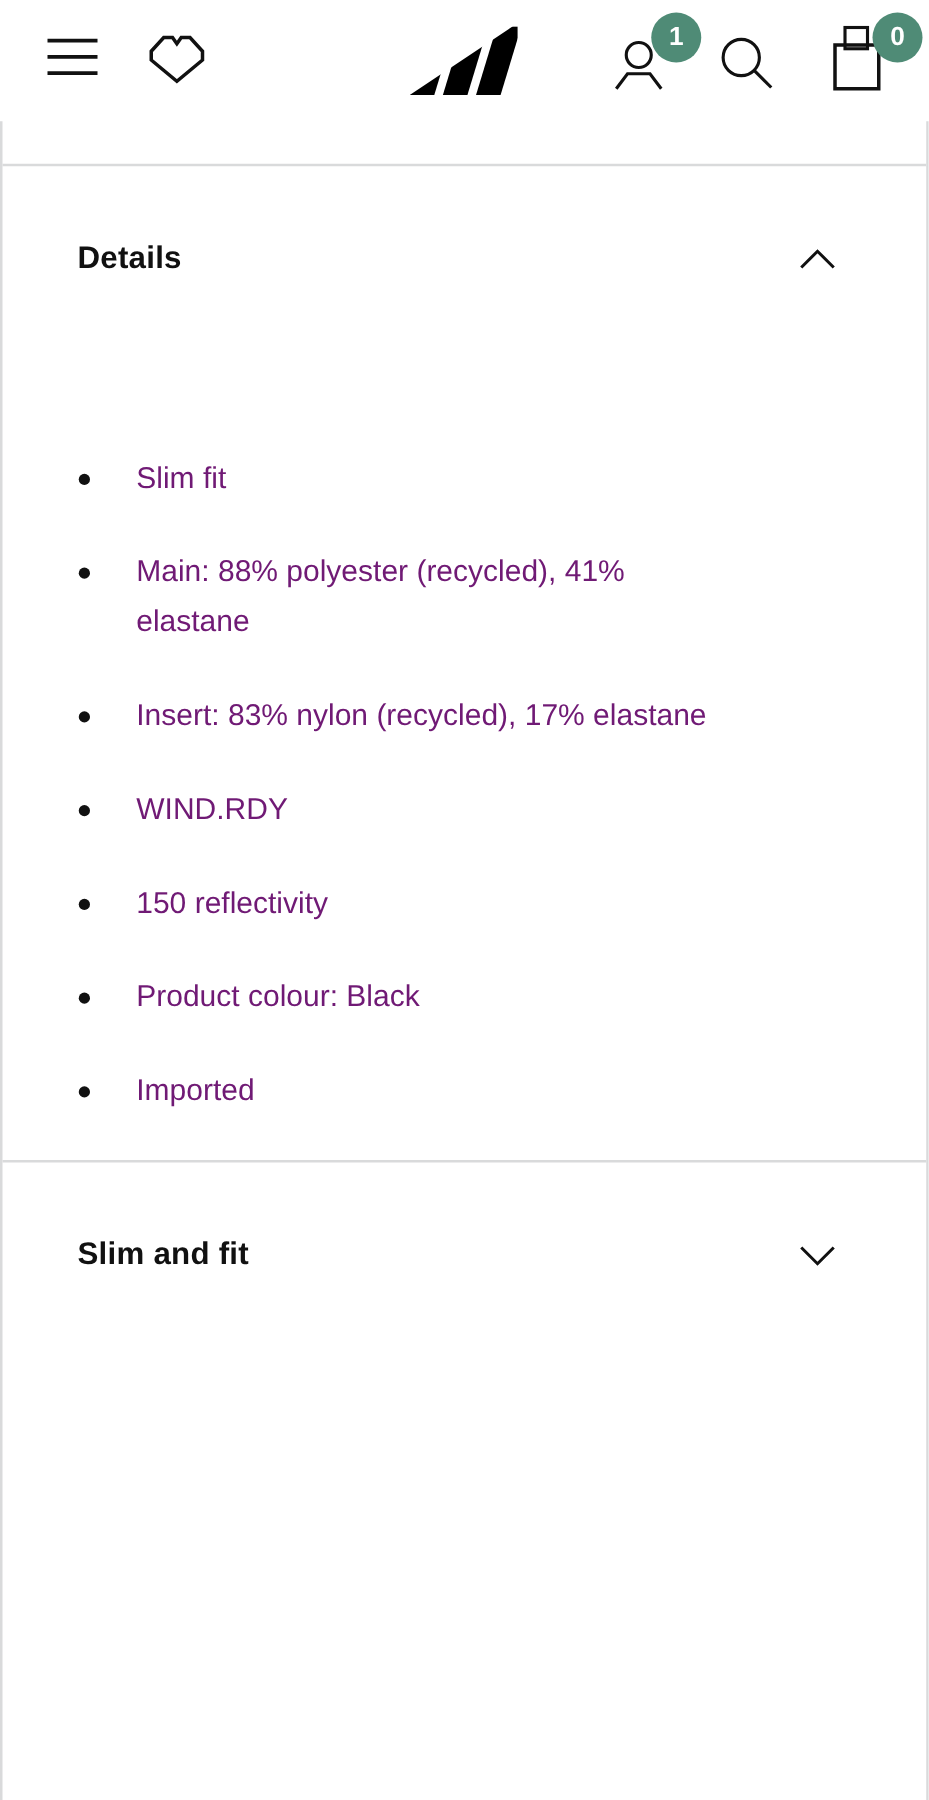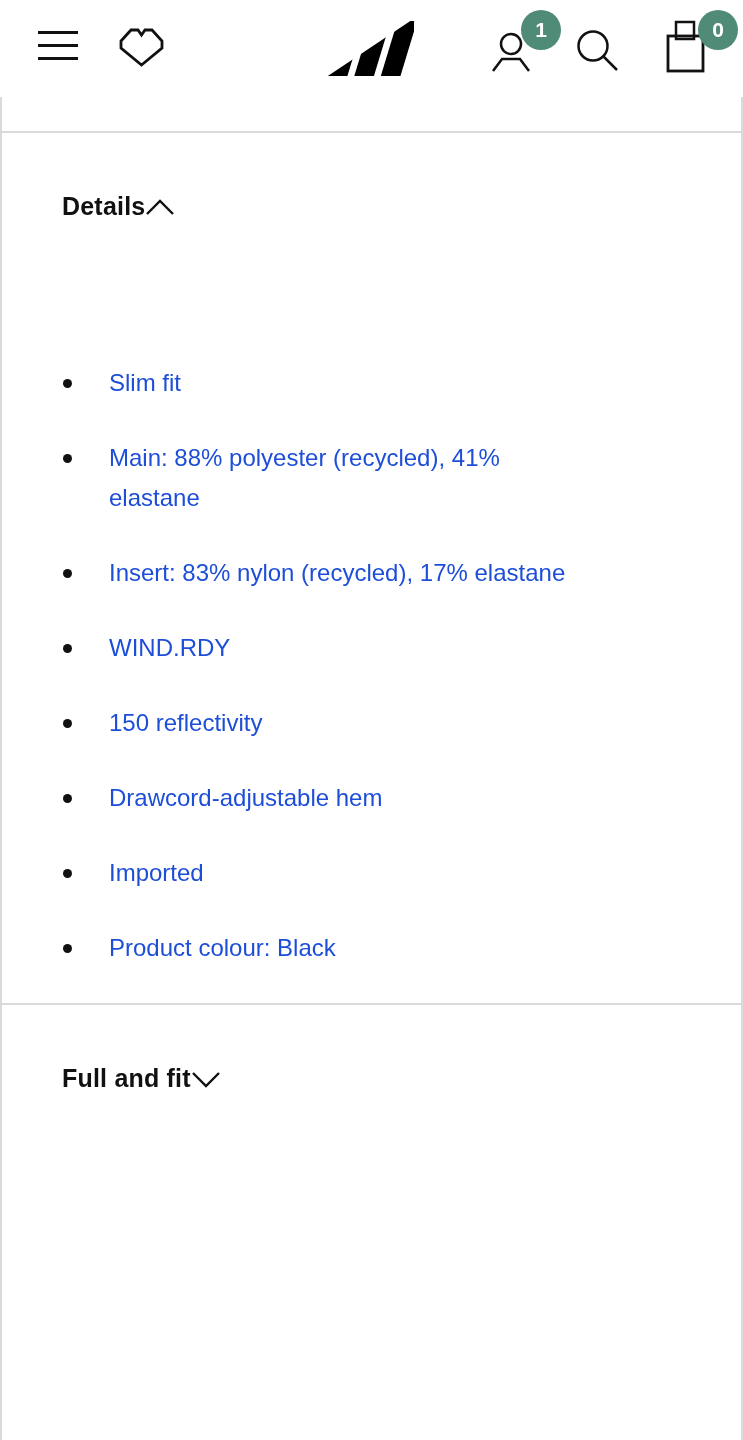"Details" .accordion-header { justify-content: none -> space-between }
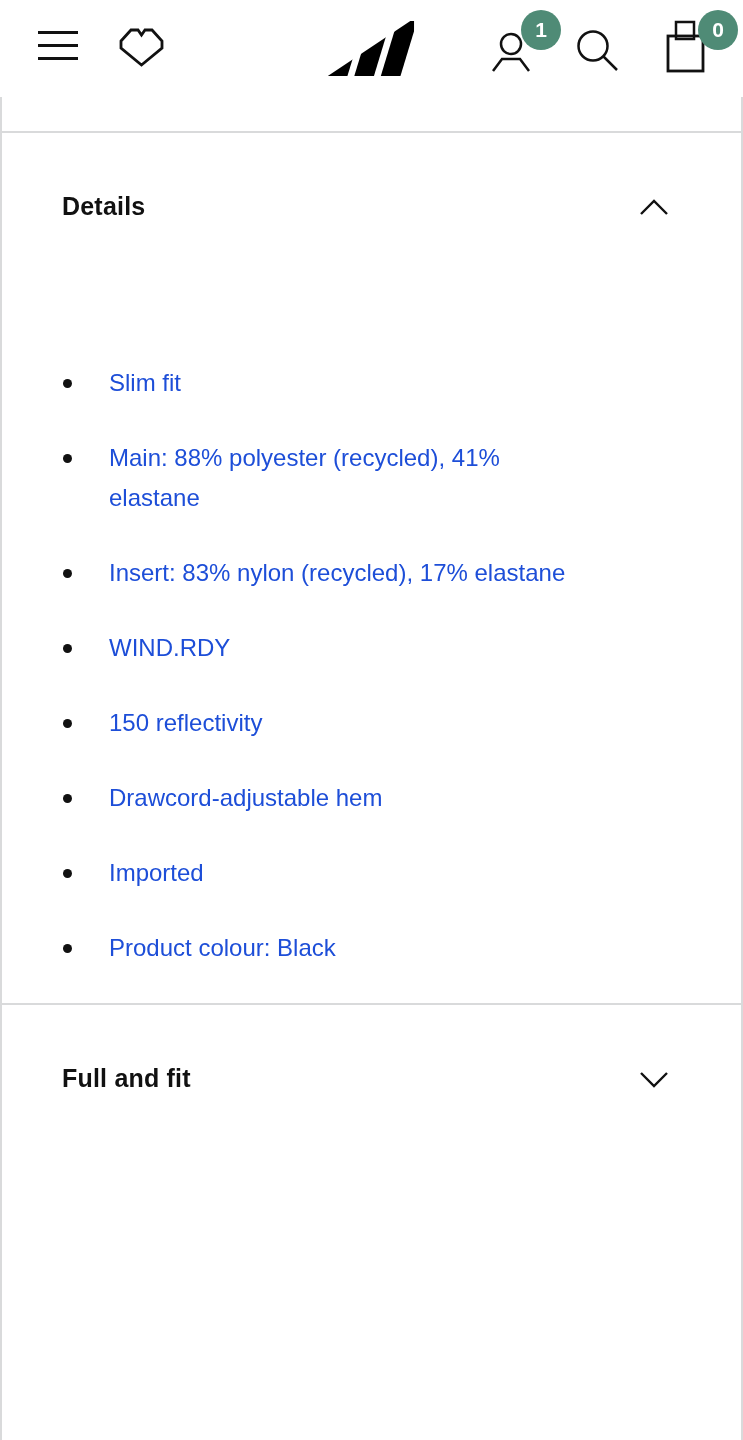"Slim fit" .details-list li { color: #1d4ed8 -> #701a75 }
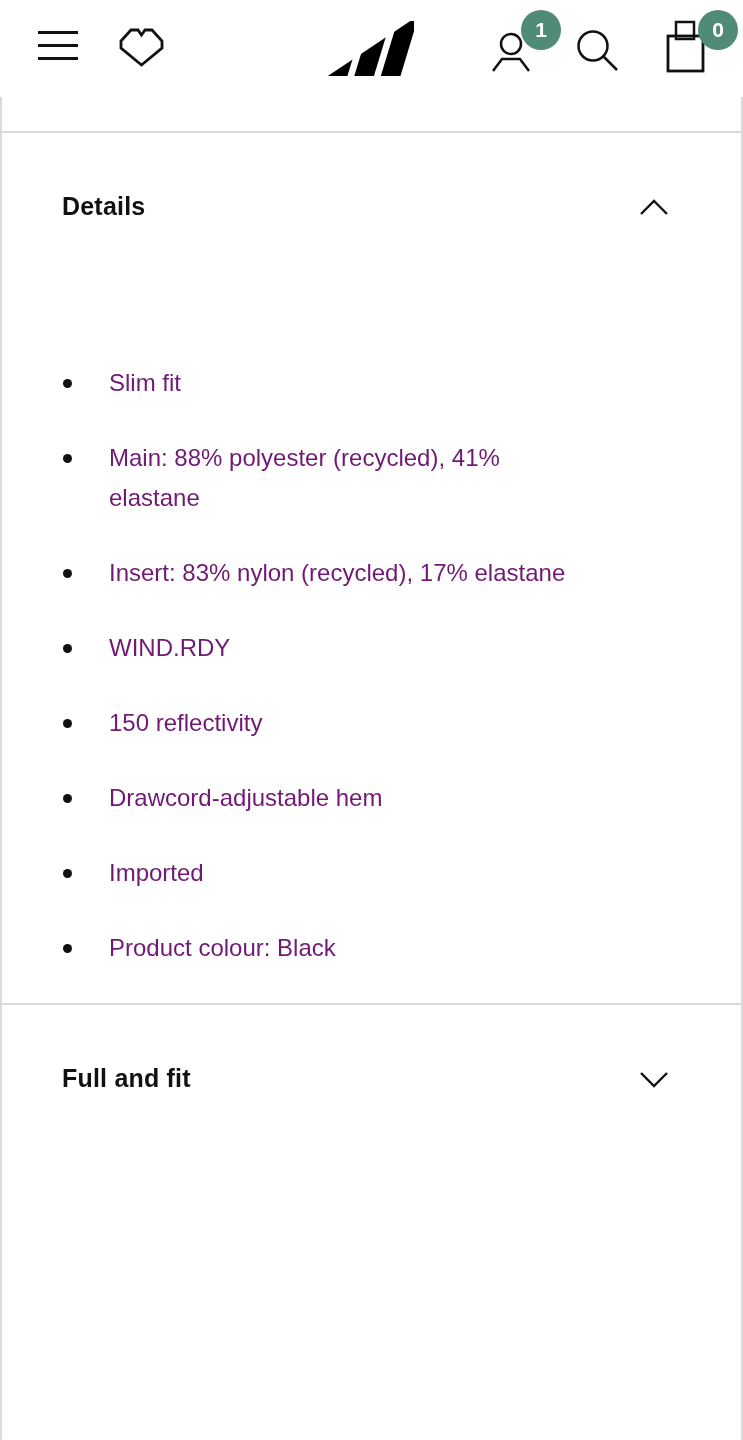"Drawcord-adjustable hem" li { html: <li>Drawcord-adjustable hem</li> -> none }
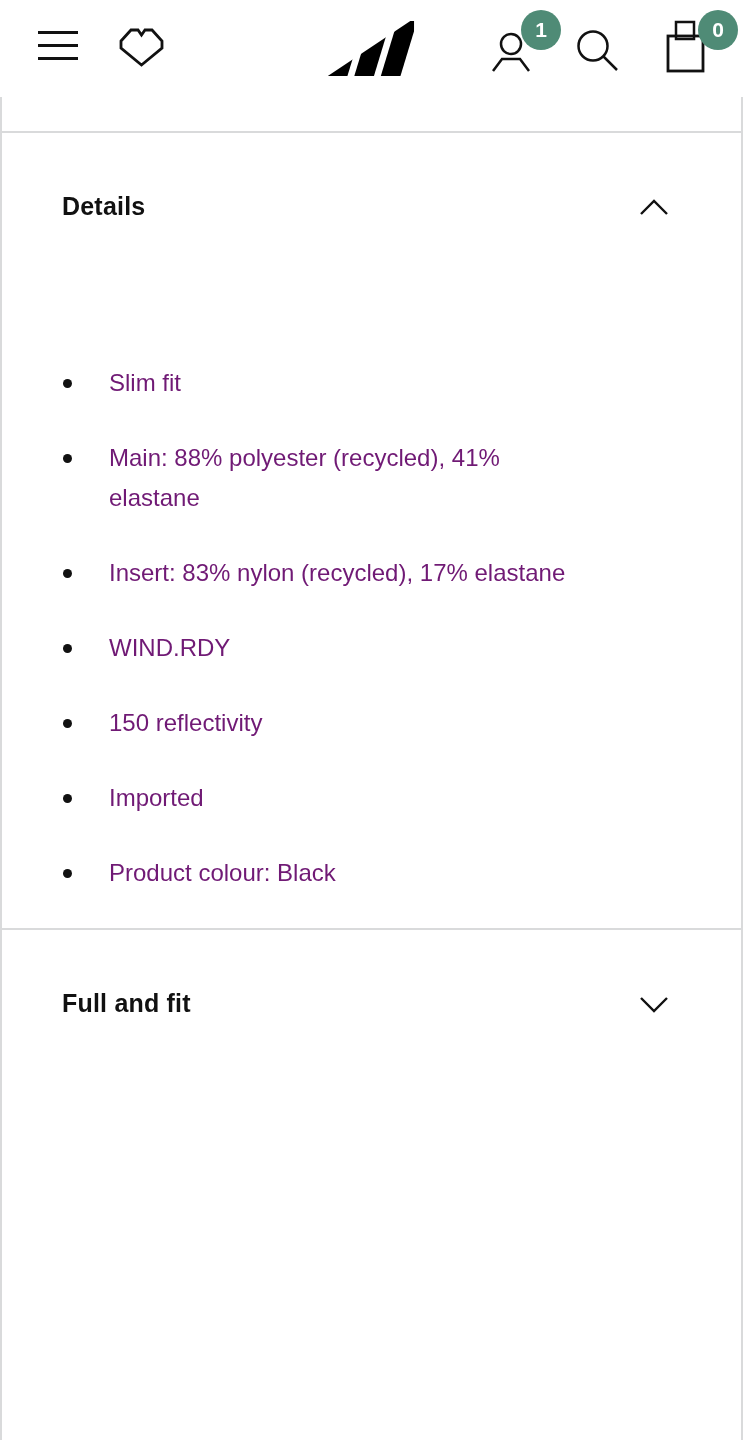"Imported" li { order: before "Product colour: Black" -> after "Product colour: Black" }
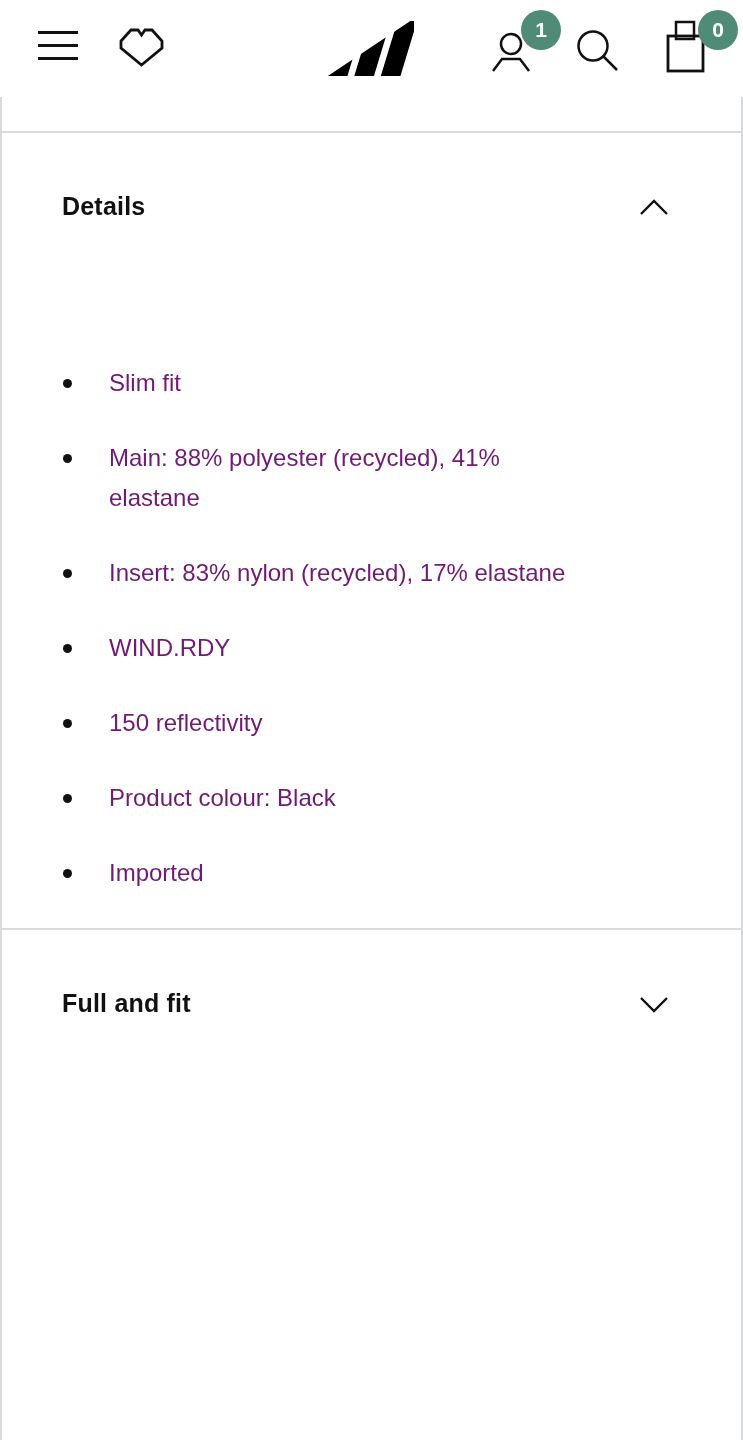"Full and fit" span.accordion-title { text: Full -> Slim }
